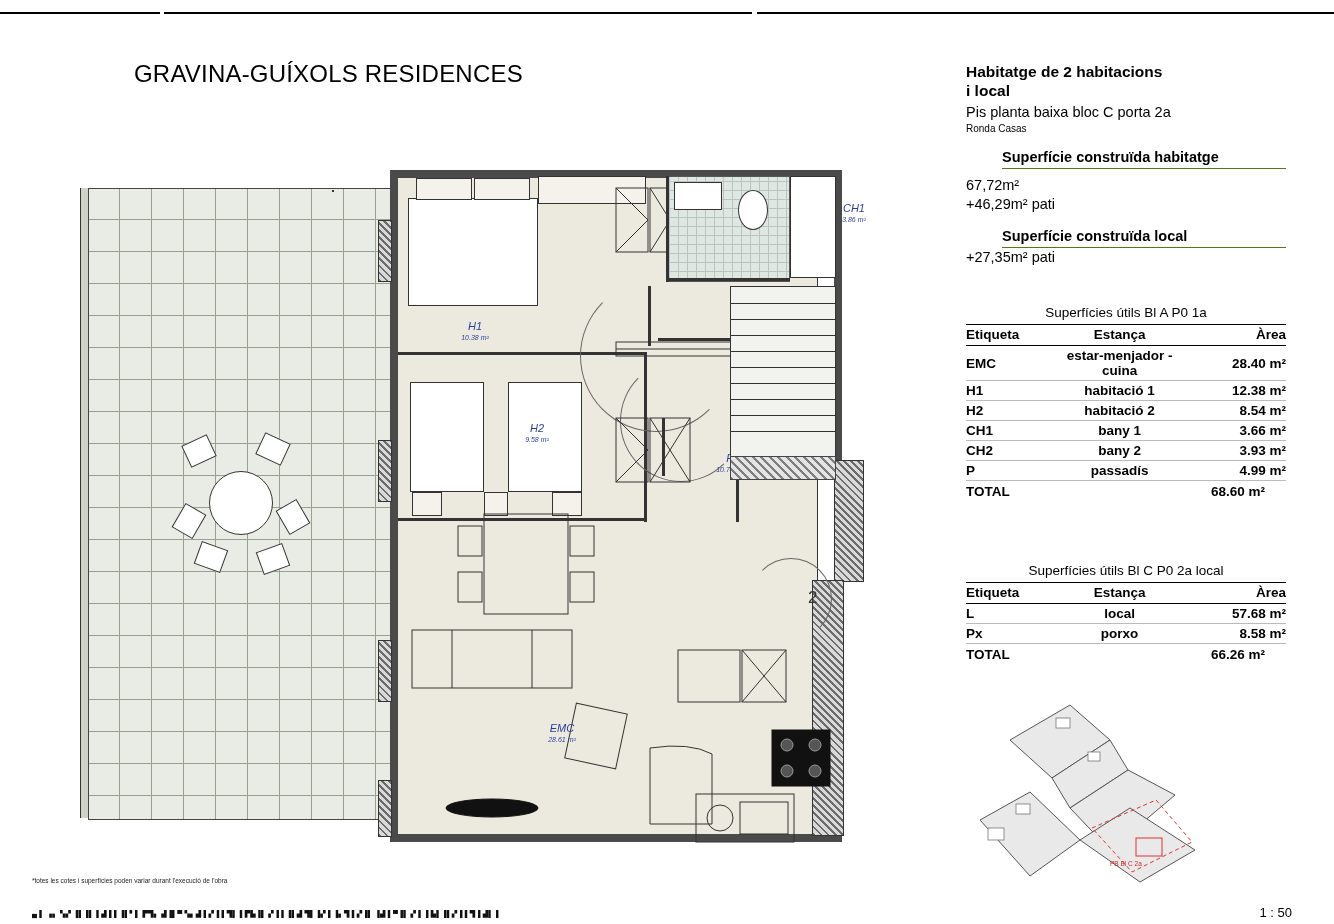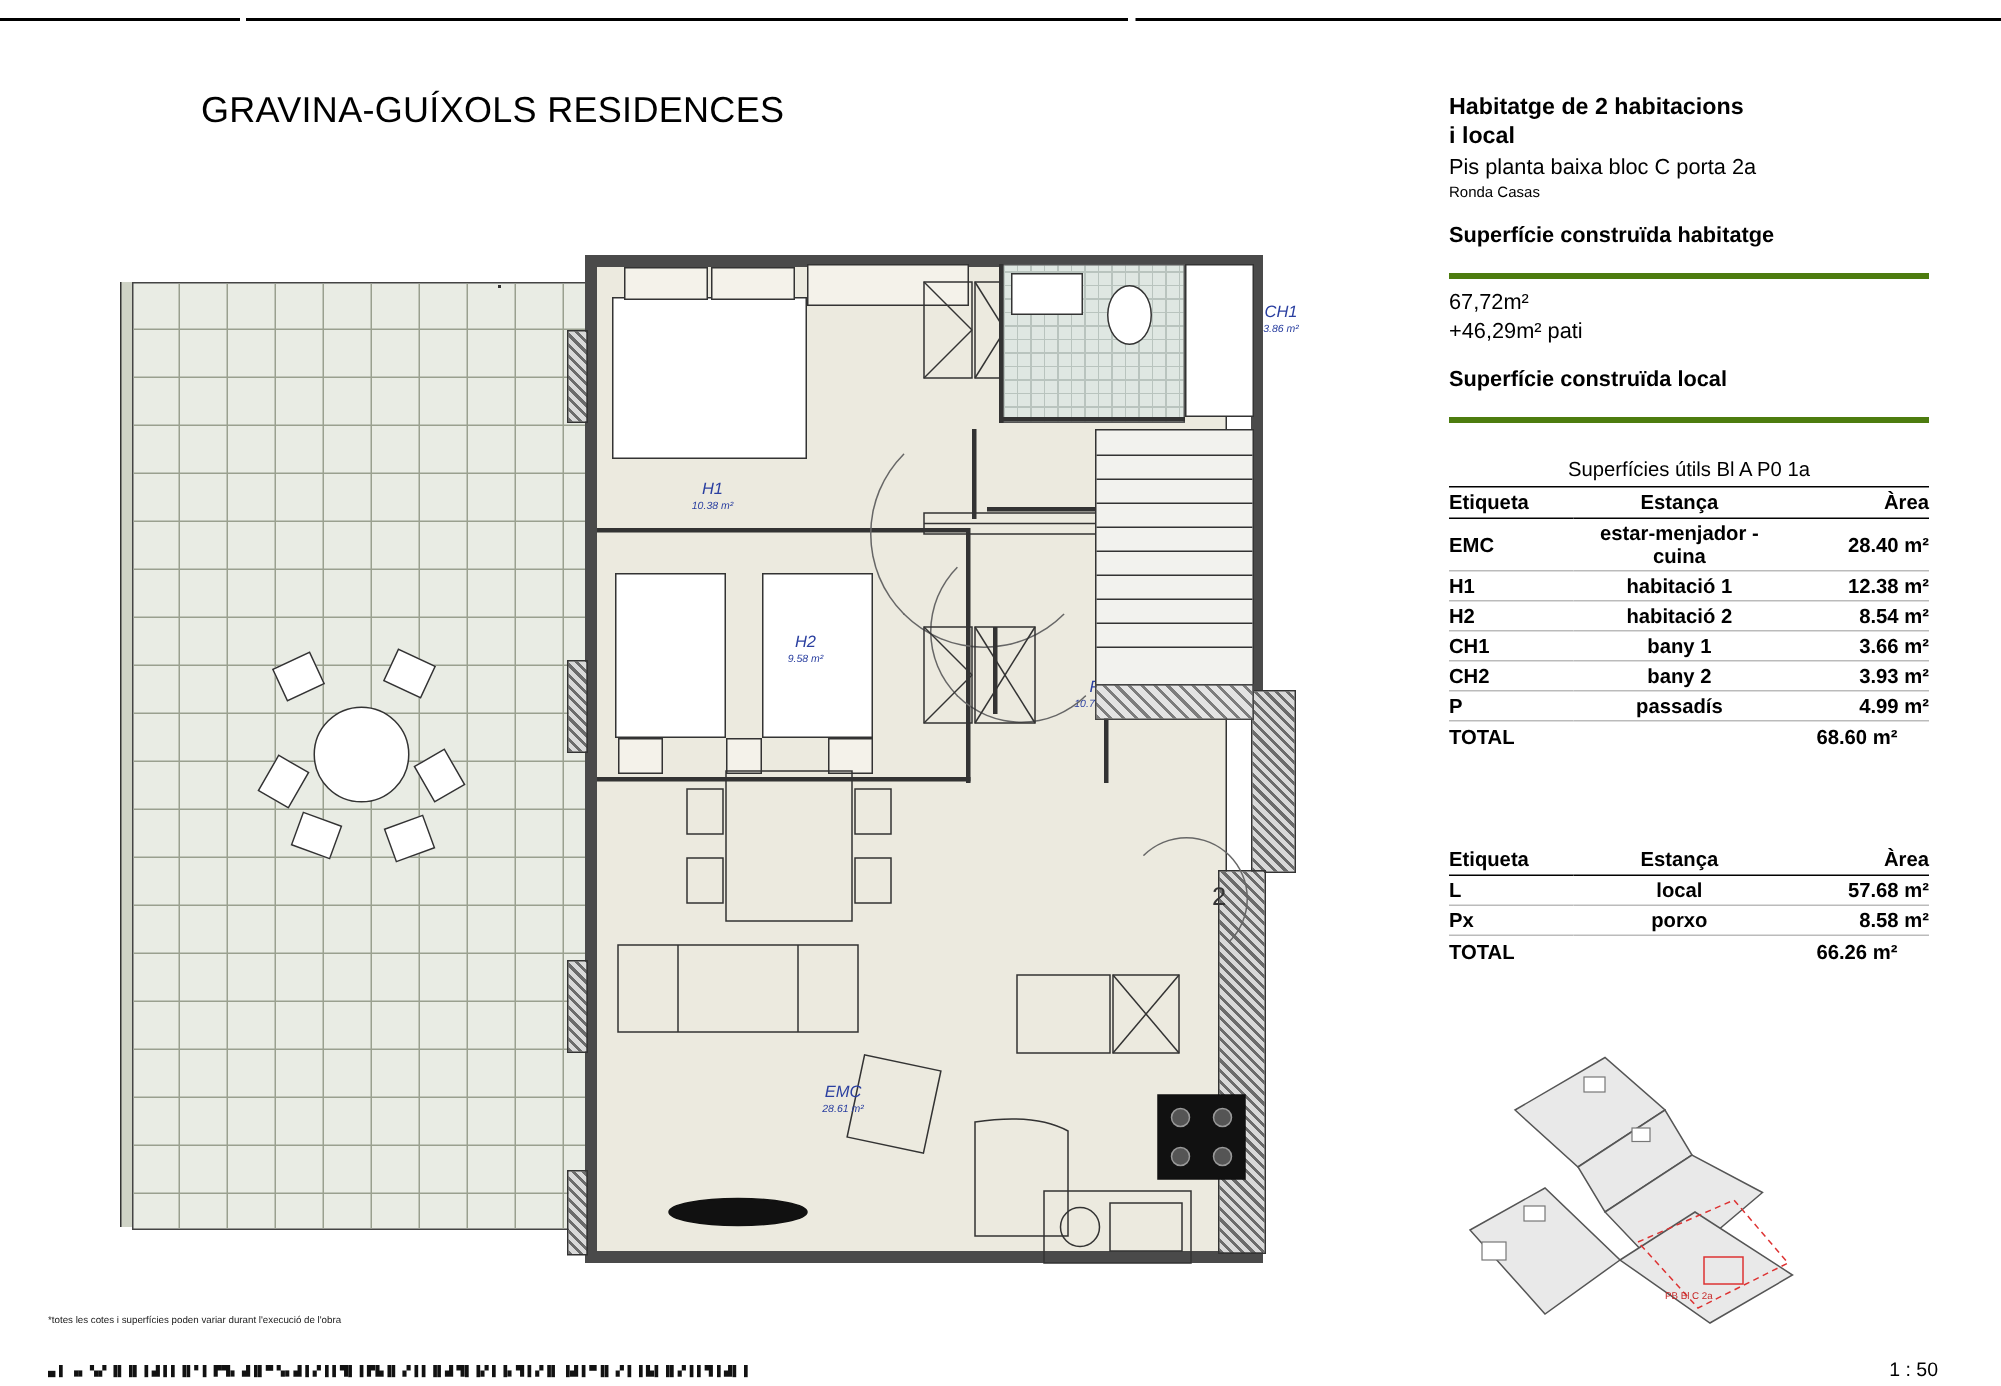"Superfície construïda habitatge" .info .sec { border-bottom: 4px solid #4d7c0f -> 1px solid #4d7c0f; margin-left: none -> 36px; padding-bottom: 17px -> 3px }
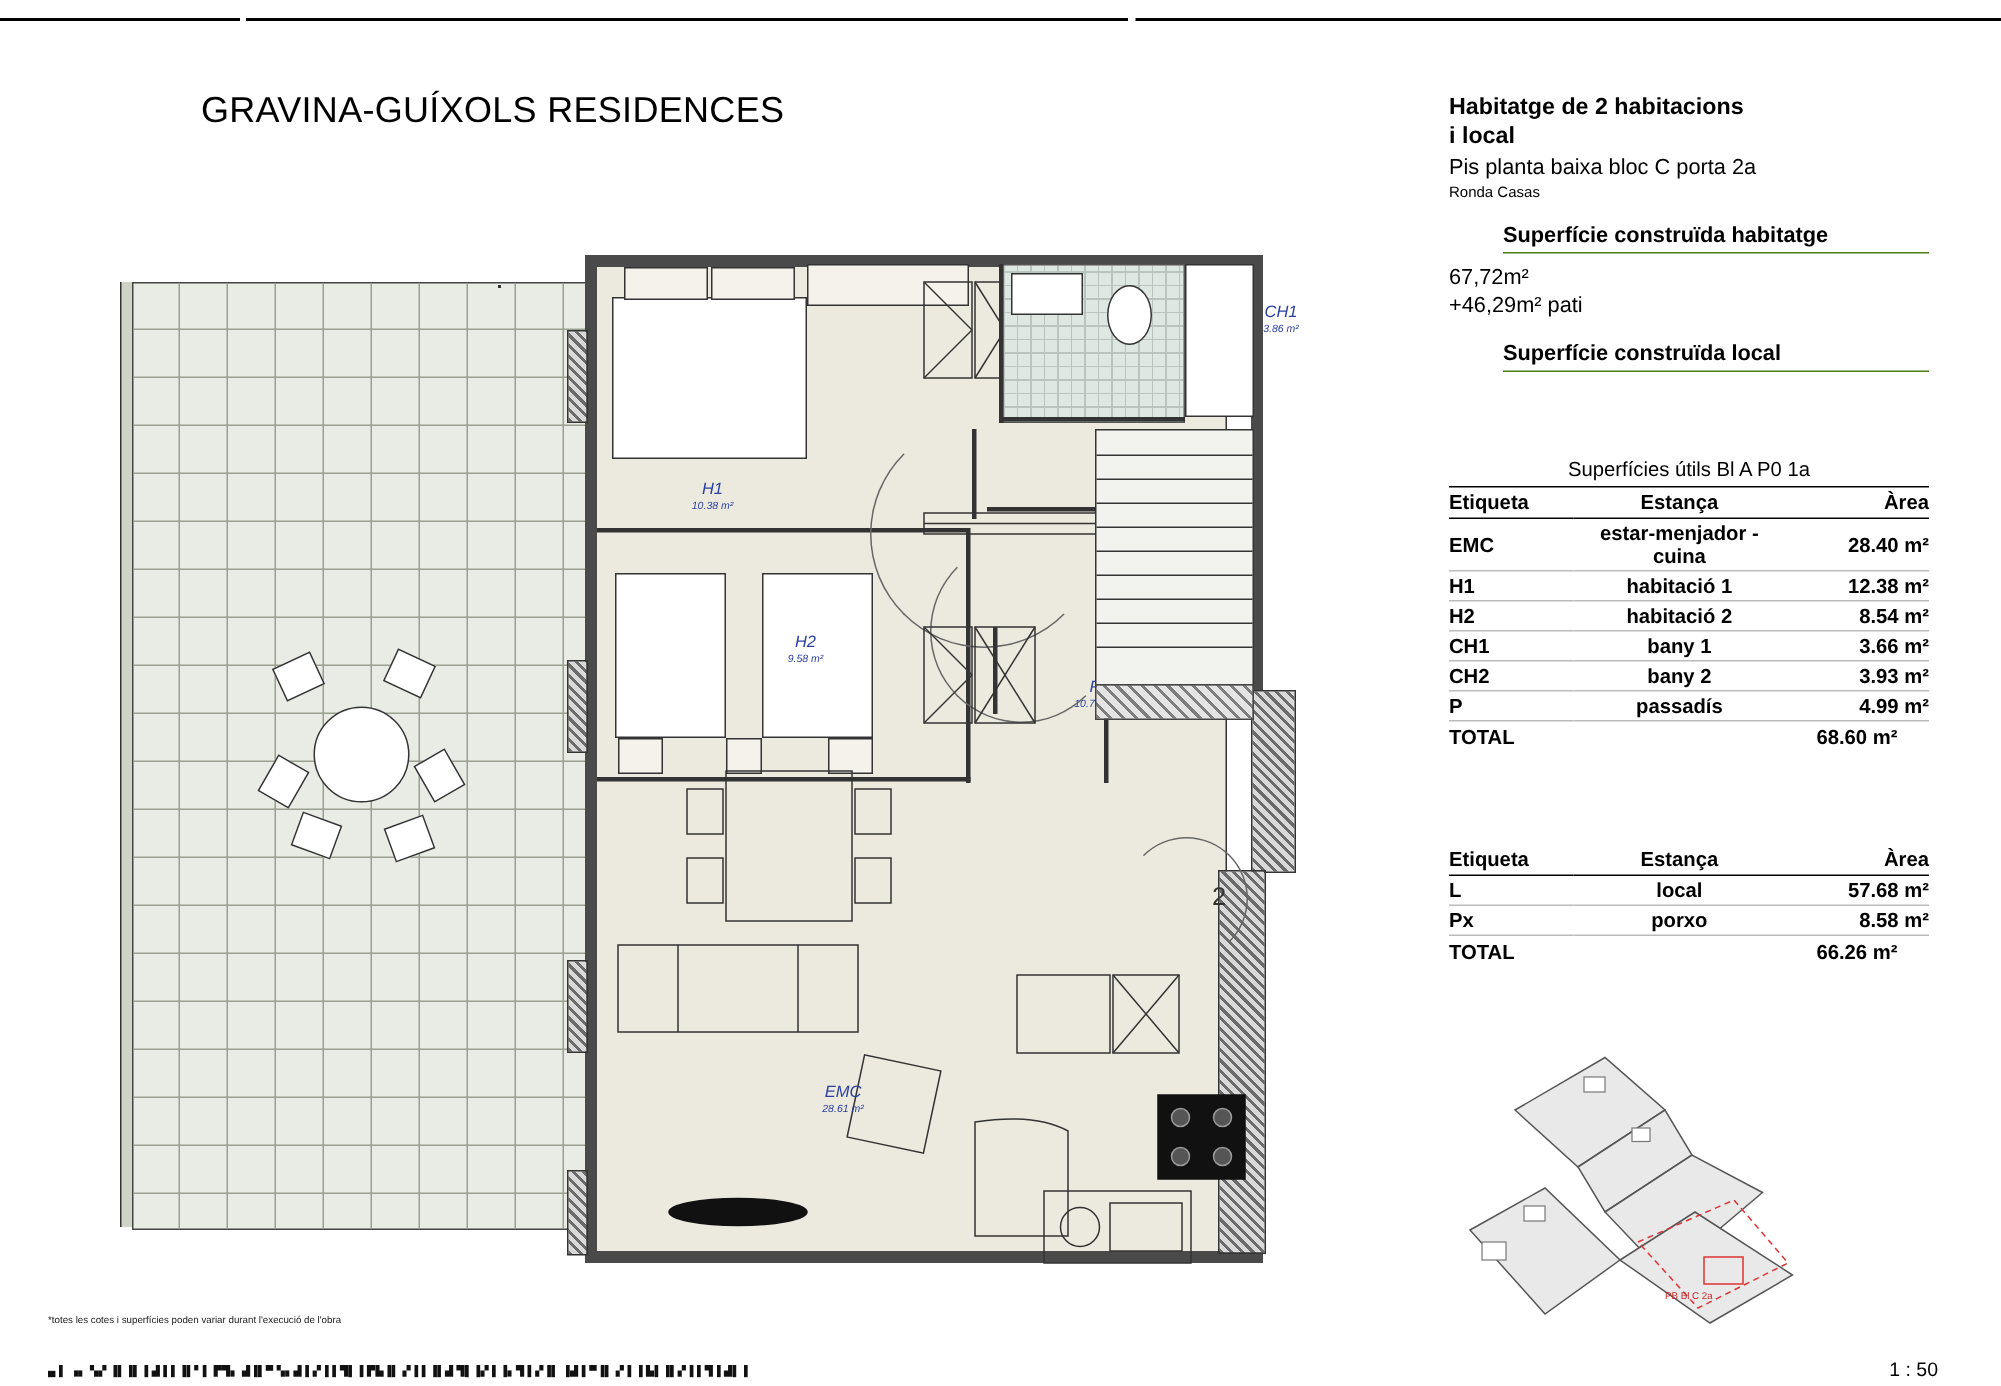"+27,35m² pati" div.val { html: none -> <div>+27,35m² pati</div> }
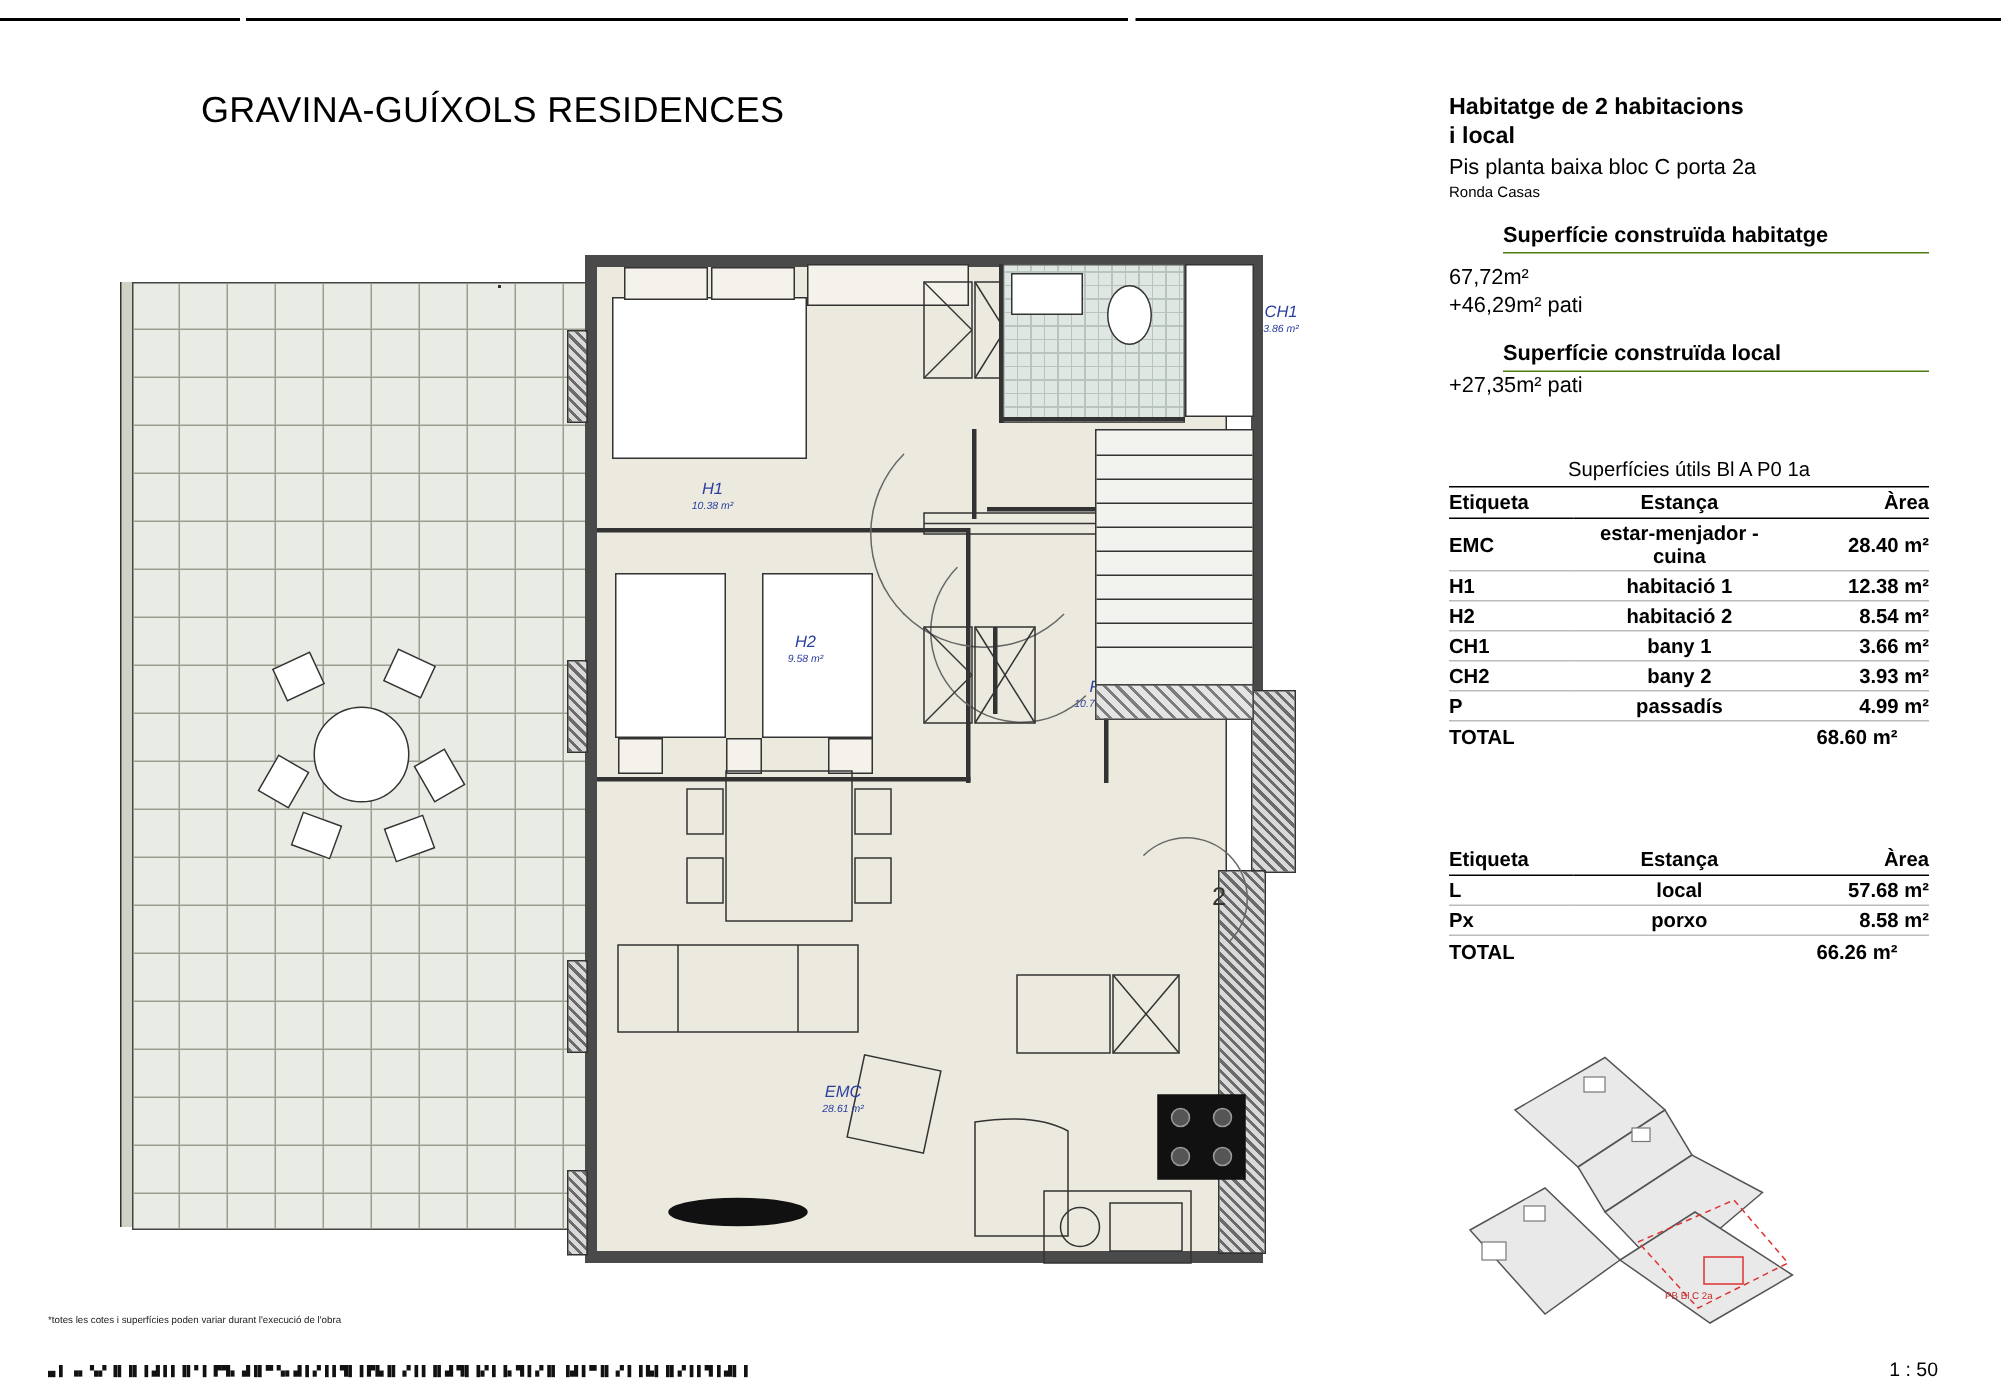"Superfícies útils Bl C P0" div.cap { html: none -> <div>Superfícies útils Bl C P0 2a local</div> }
